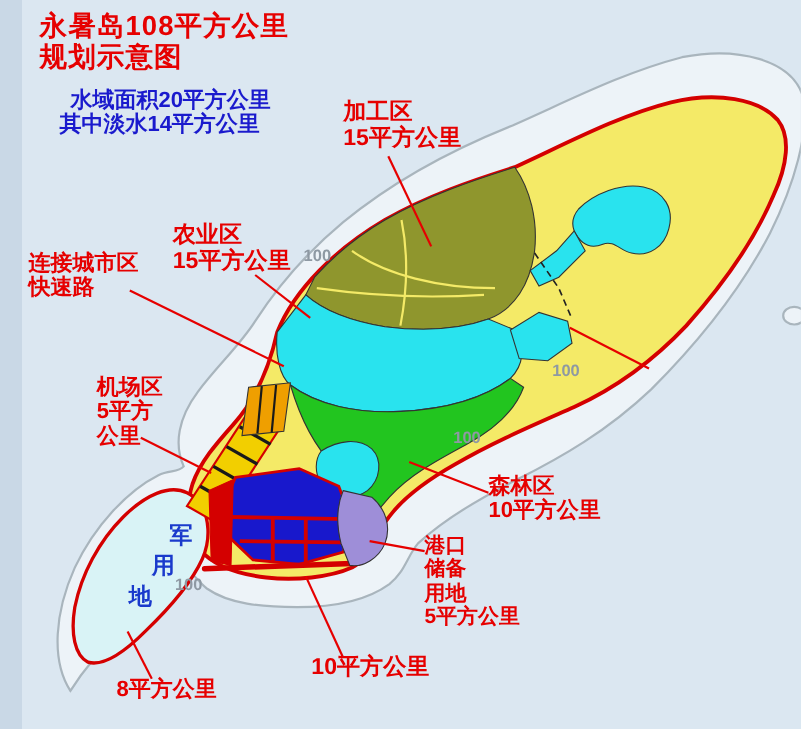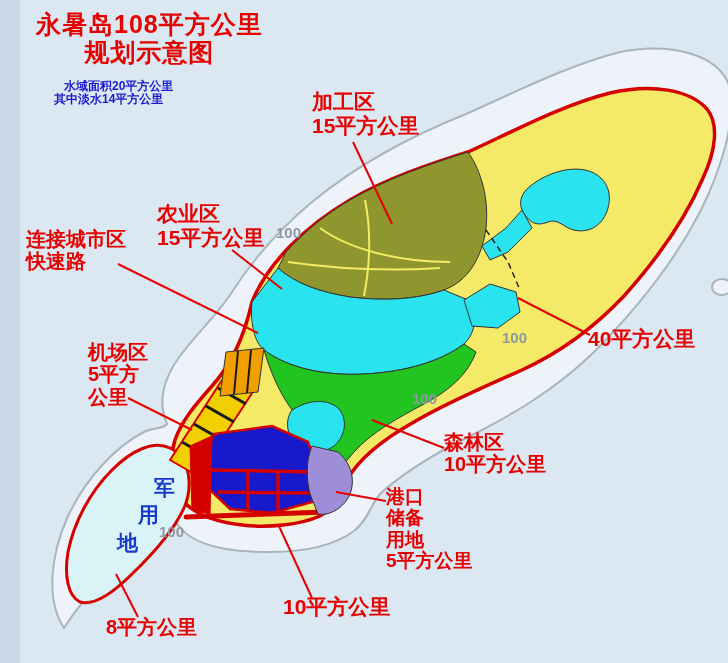"规划示意图" .ctr { text-align: center -> none }
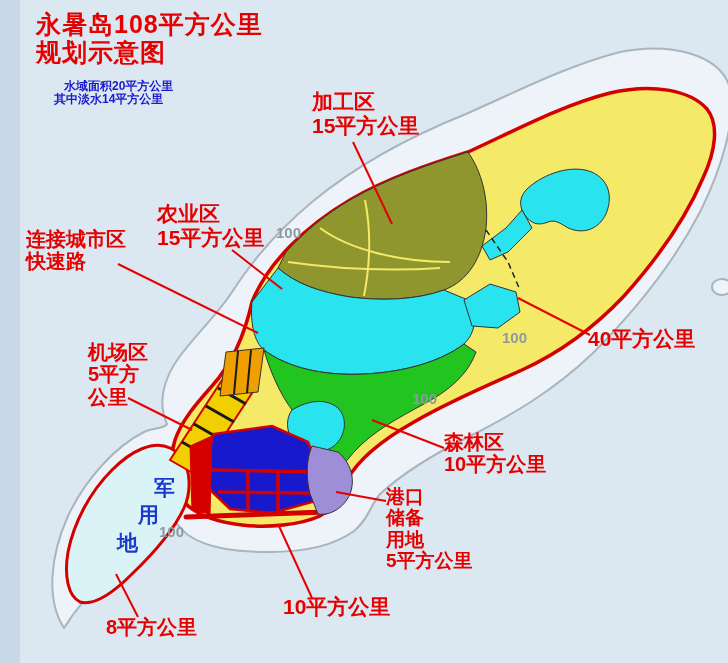"水域面积20平方公里" div.txt { font-size: 12px -> 20px }
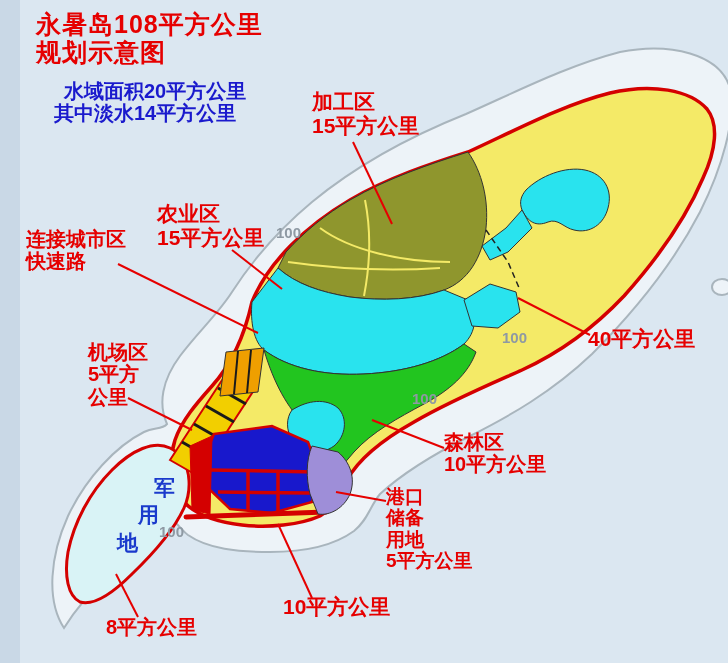"40平方公里" div { html: <div>40平方公里</div> -> none }
